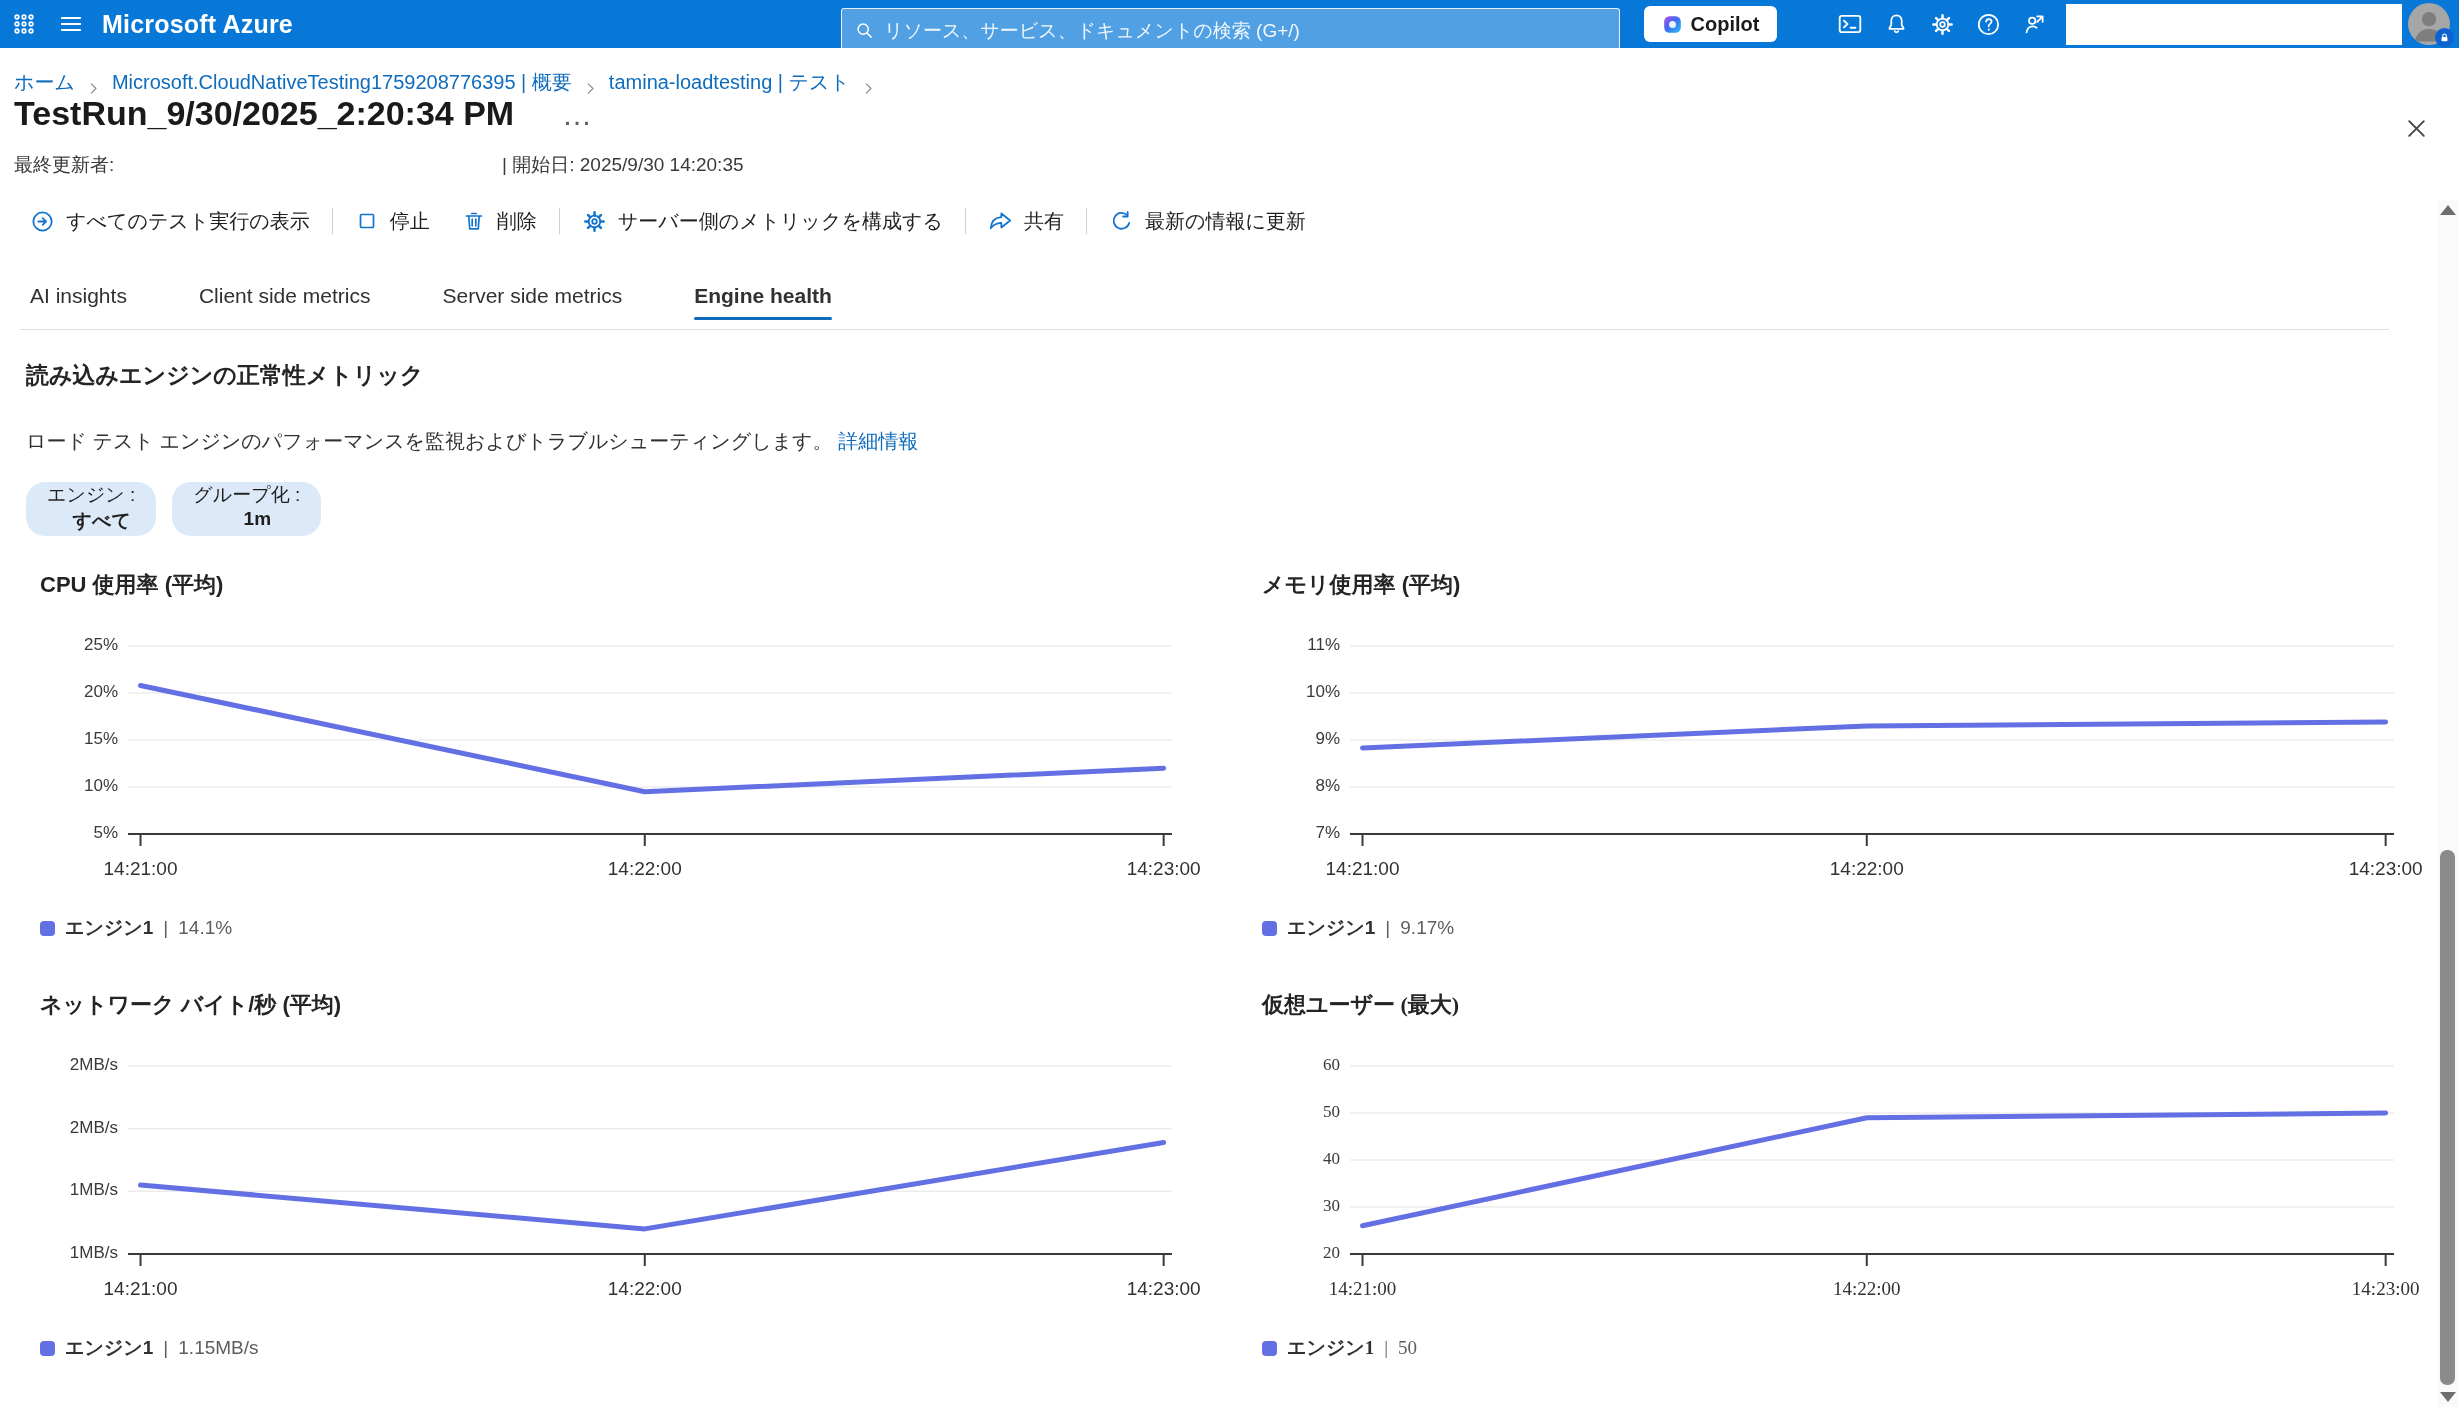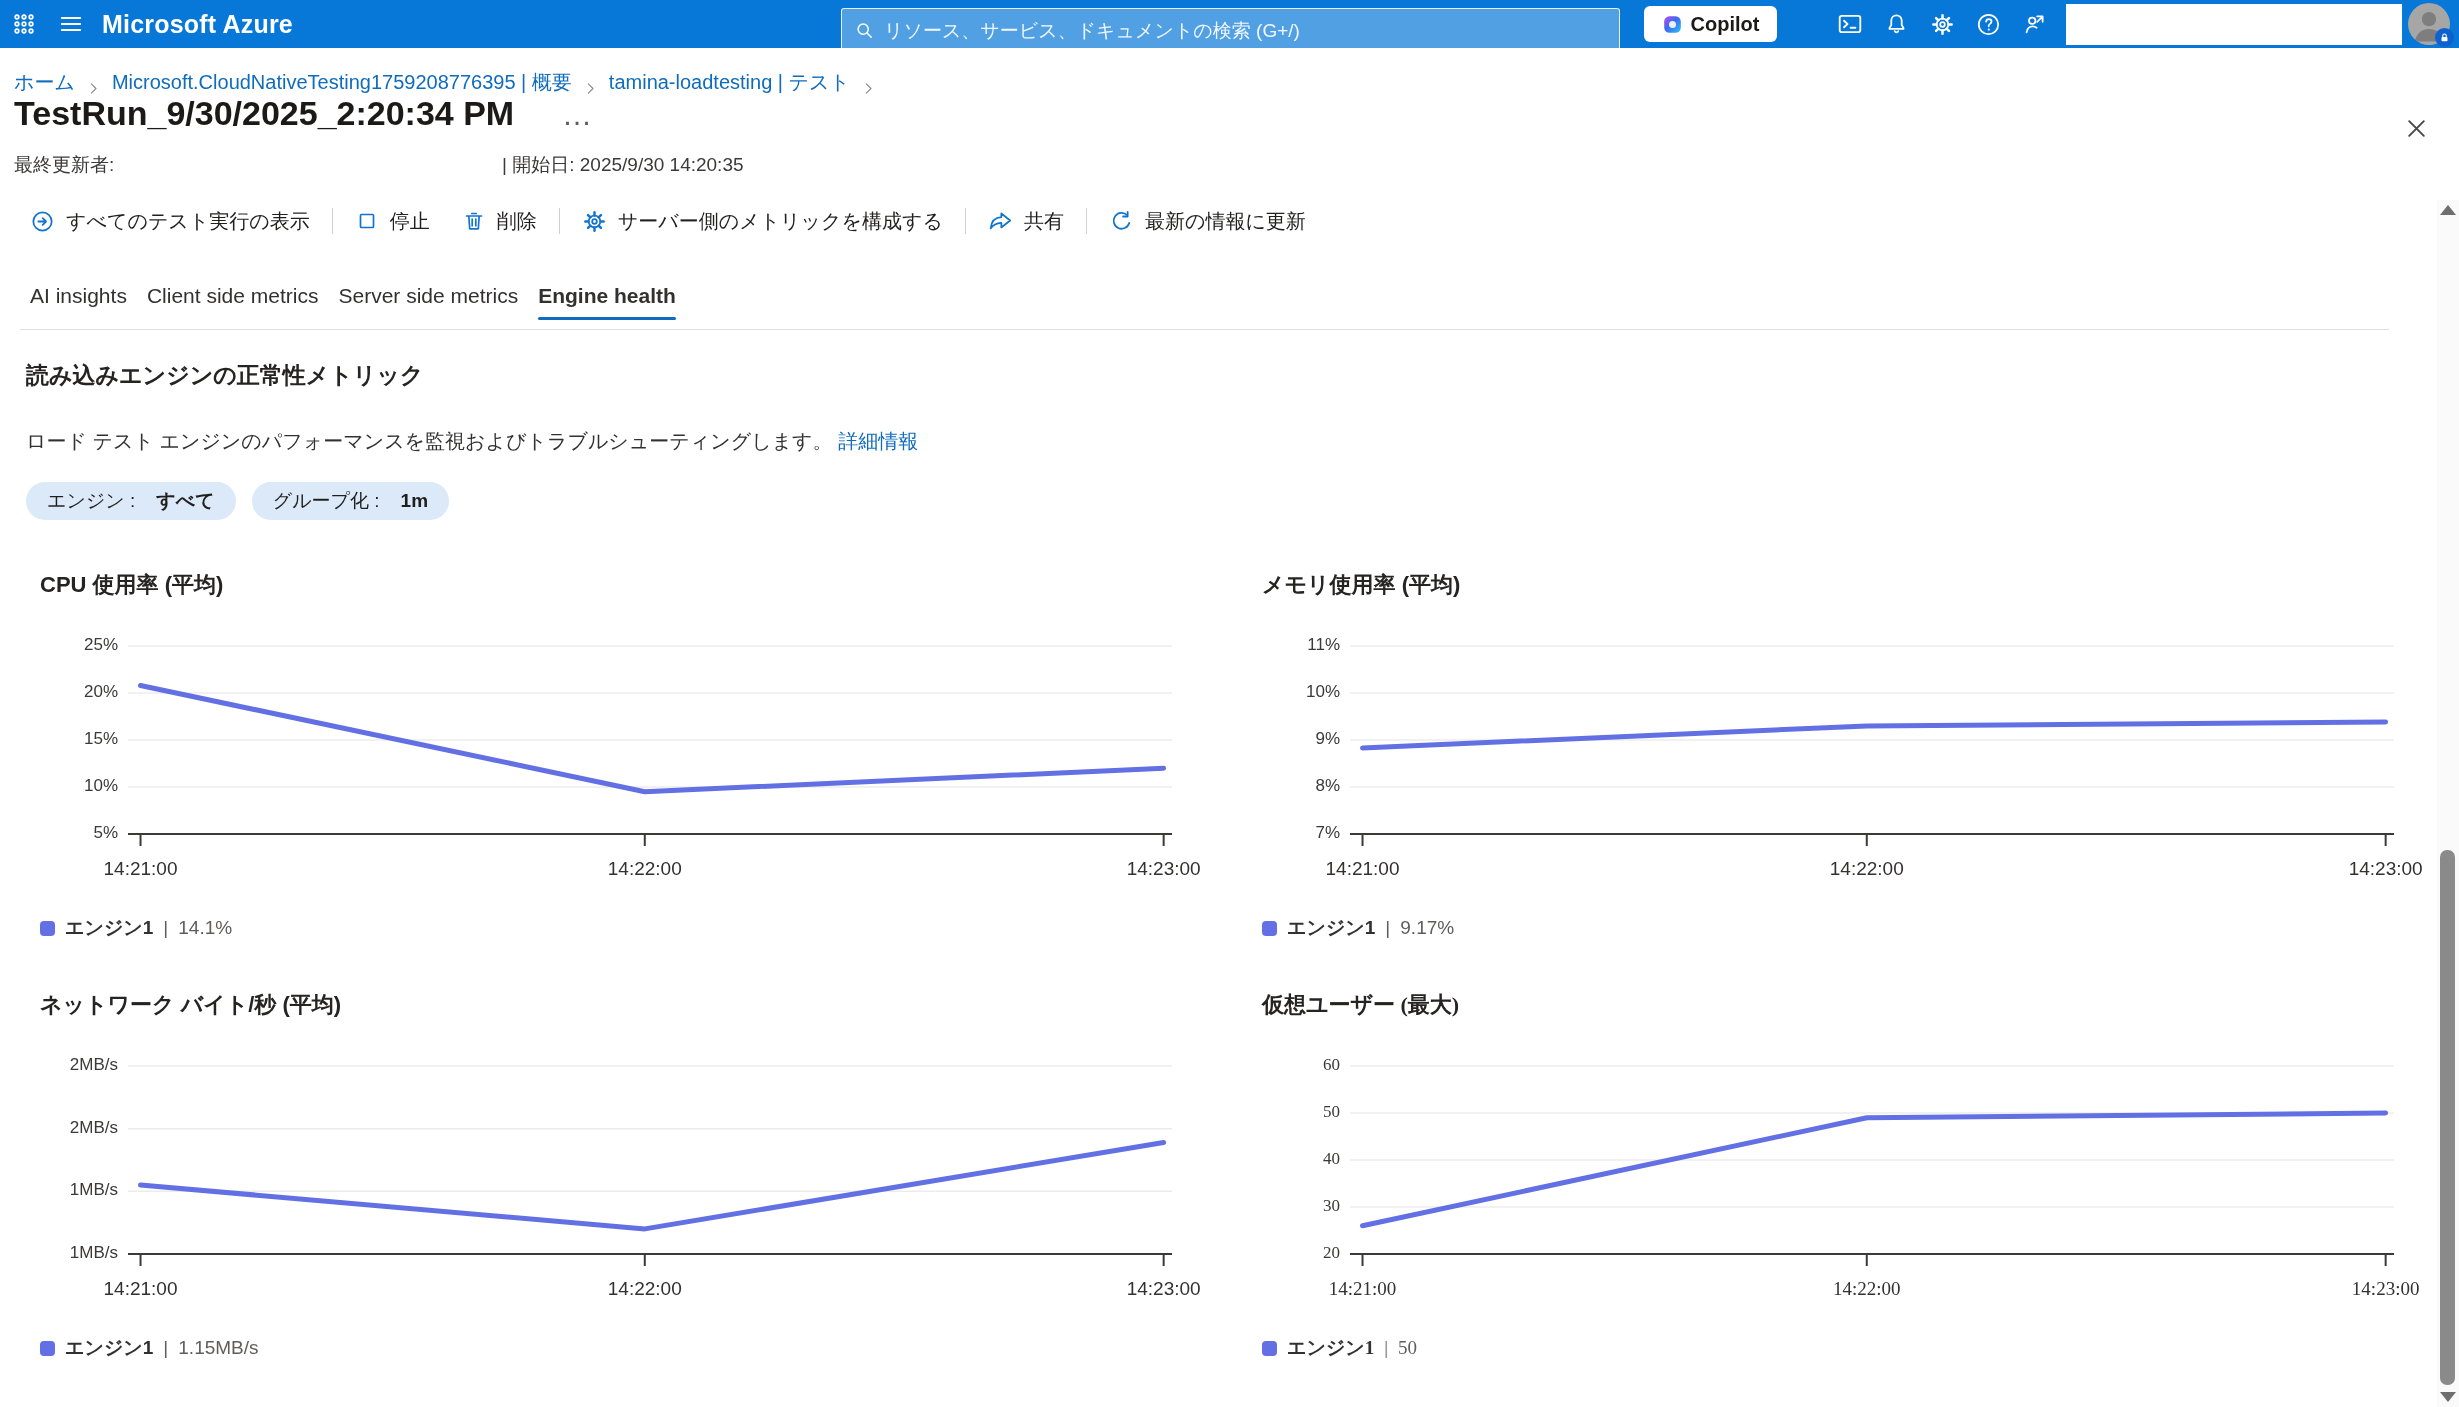"AI insights" .tabs { gap: 20px -> 72px }
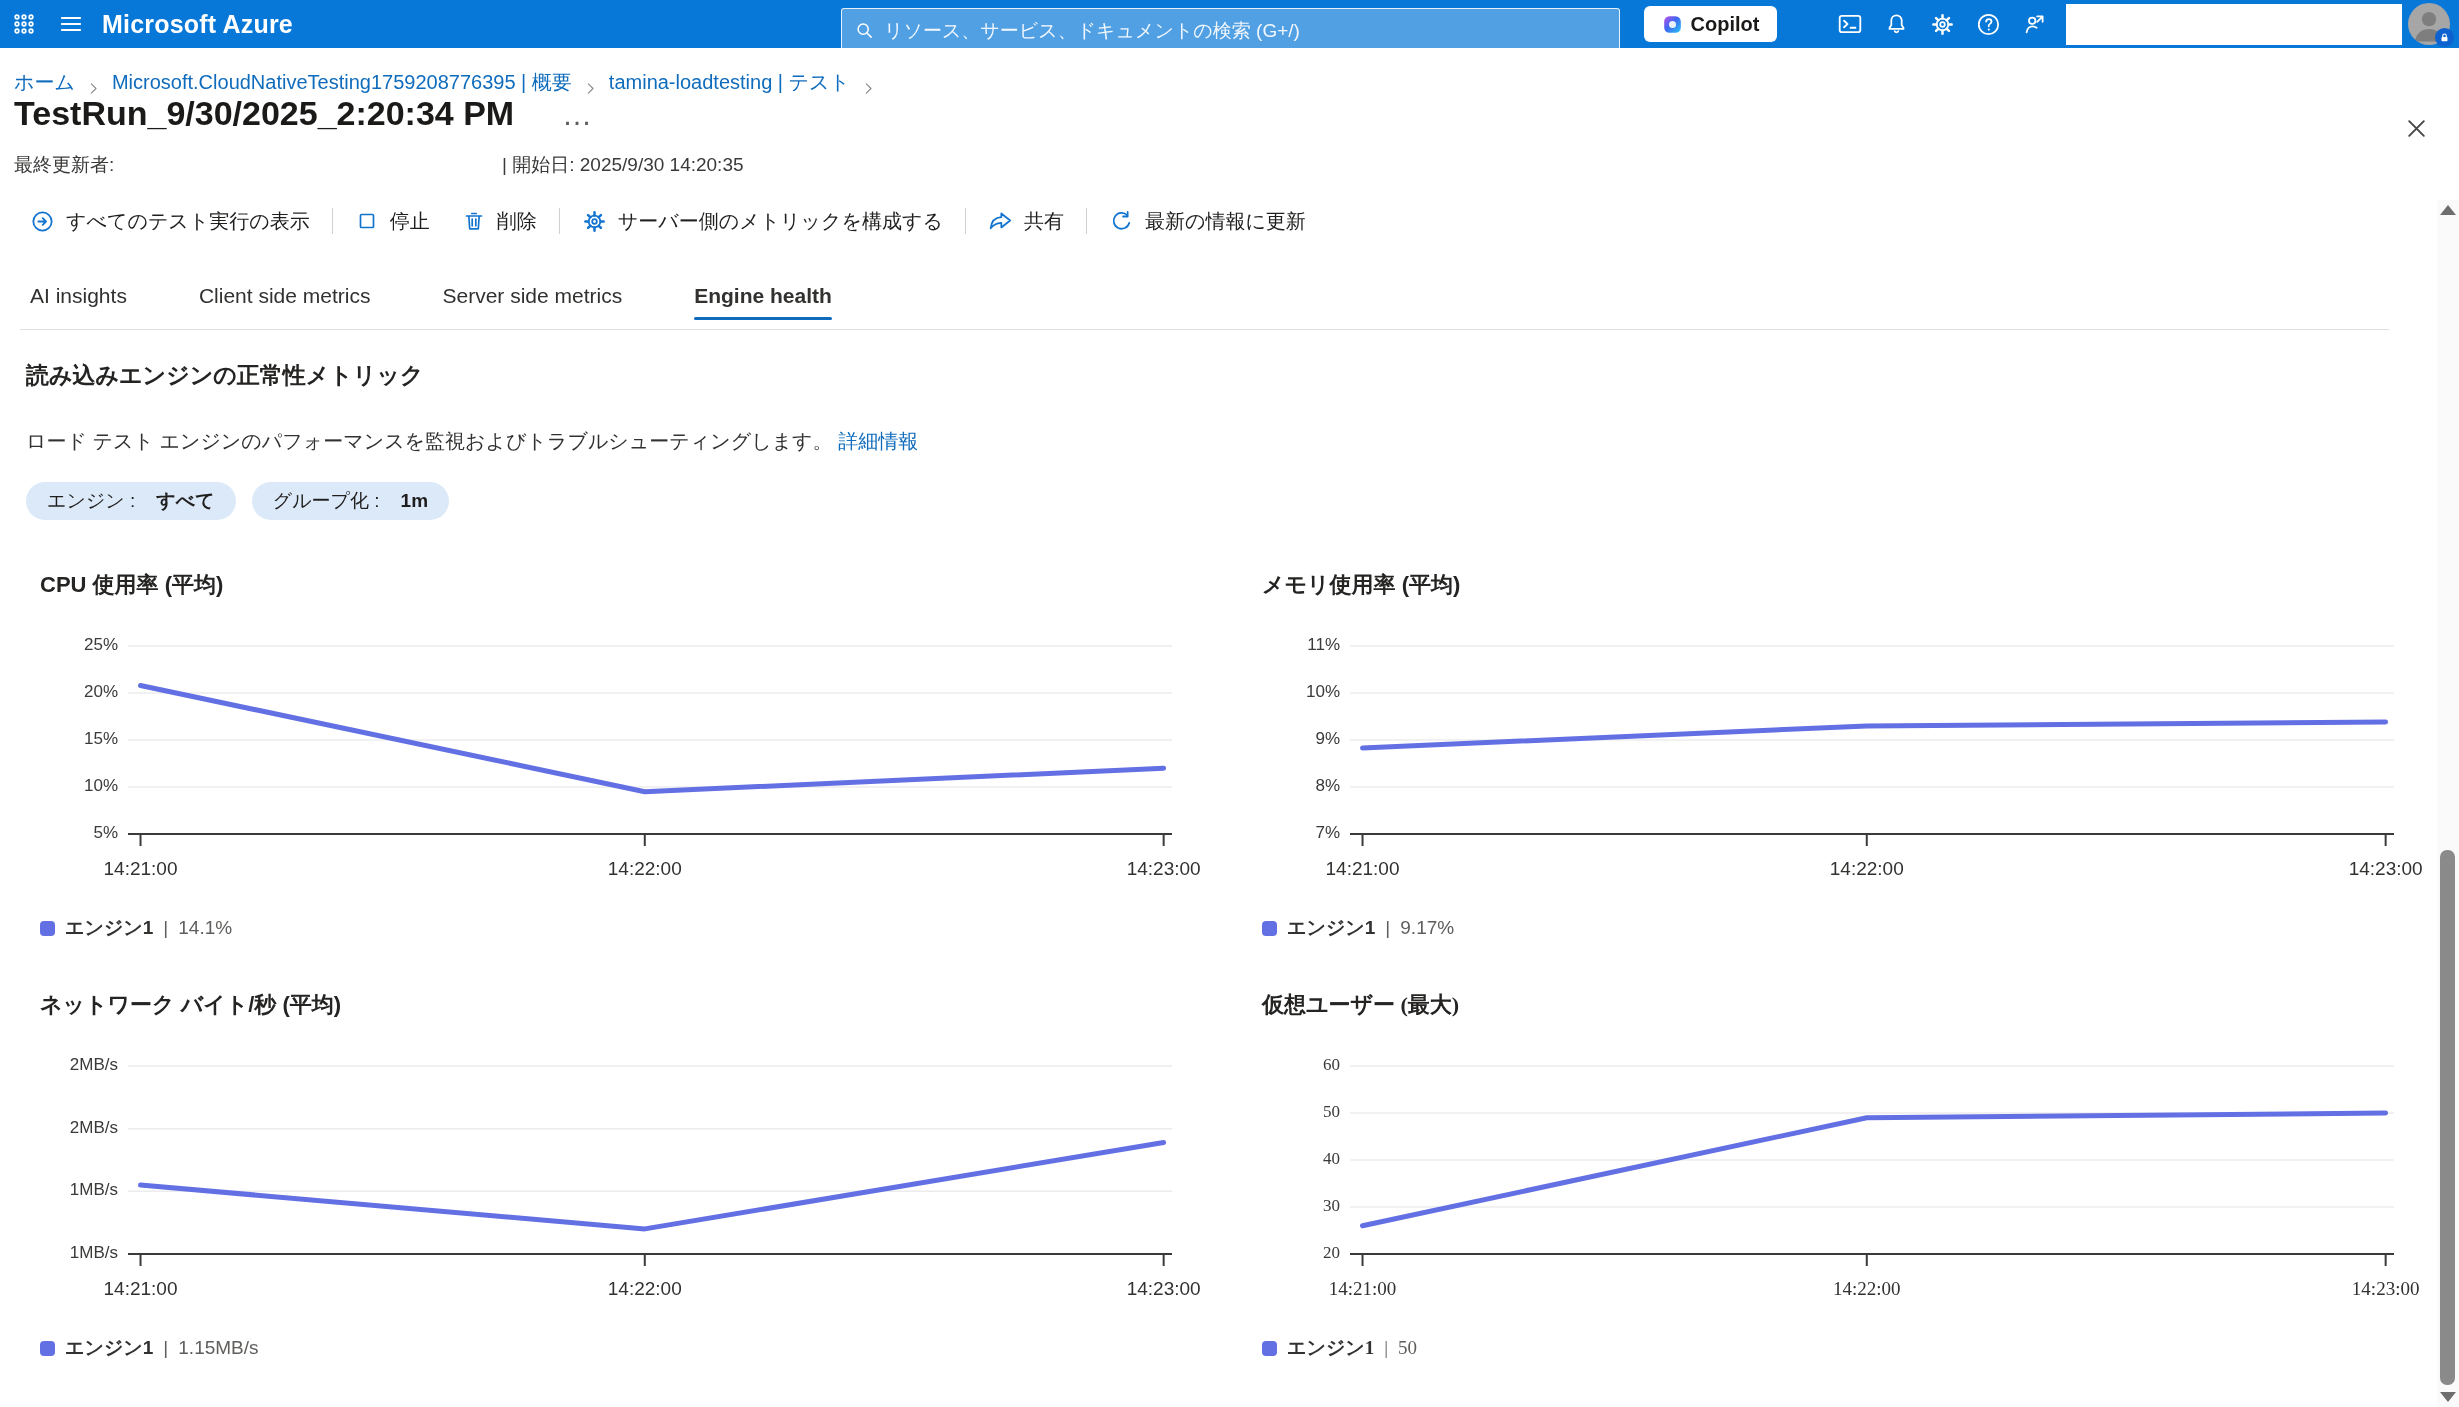"エンジン :" .pill { flex-direction: none -> column; height: 38px -> 54px }
